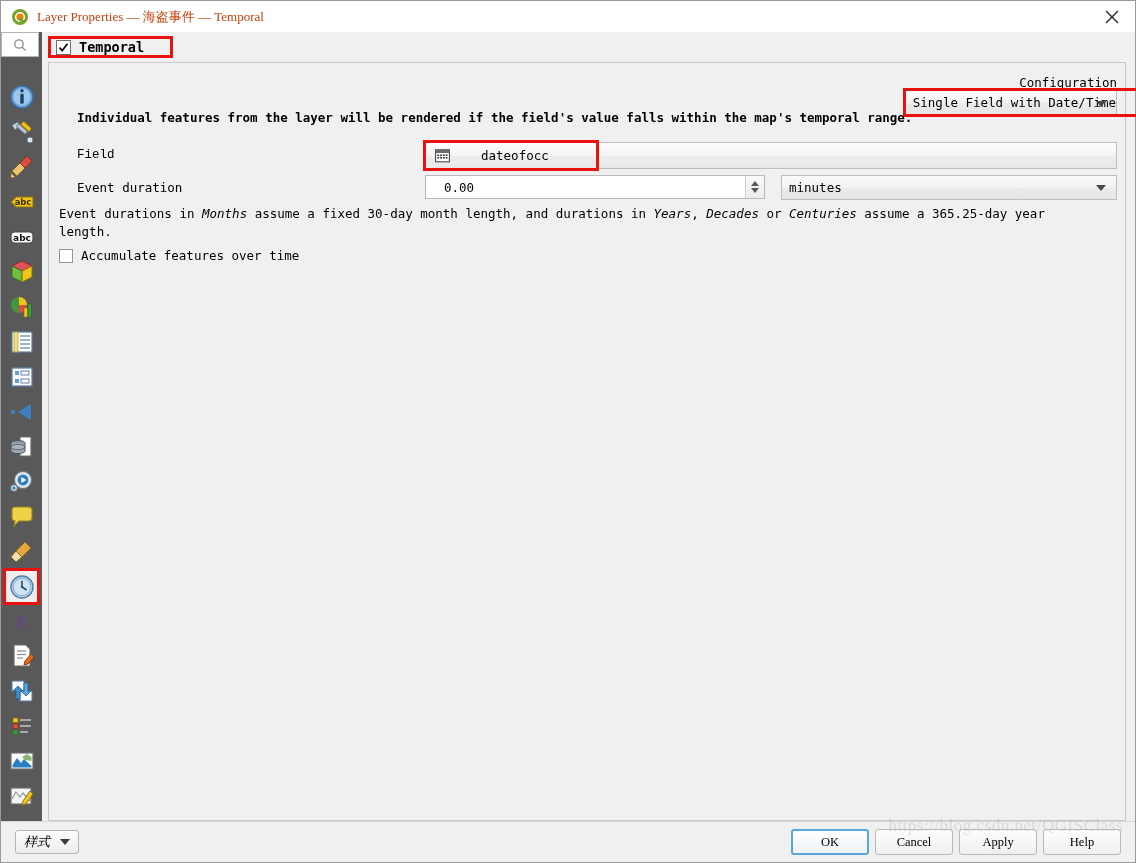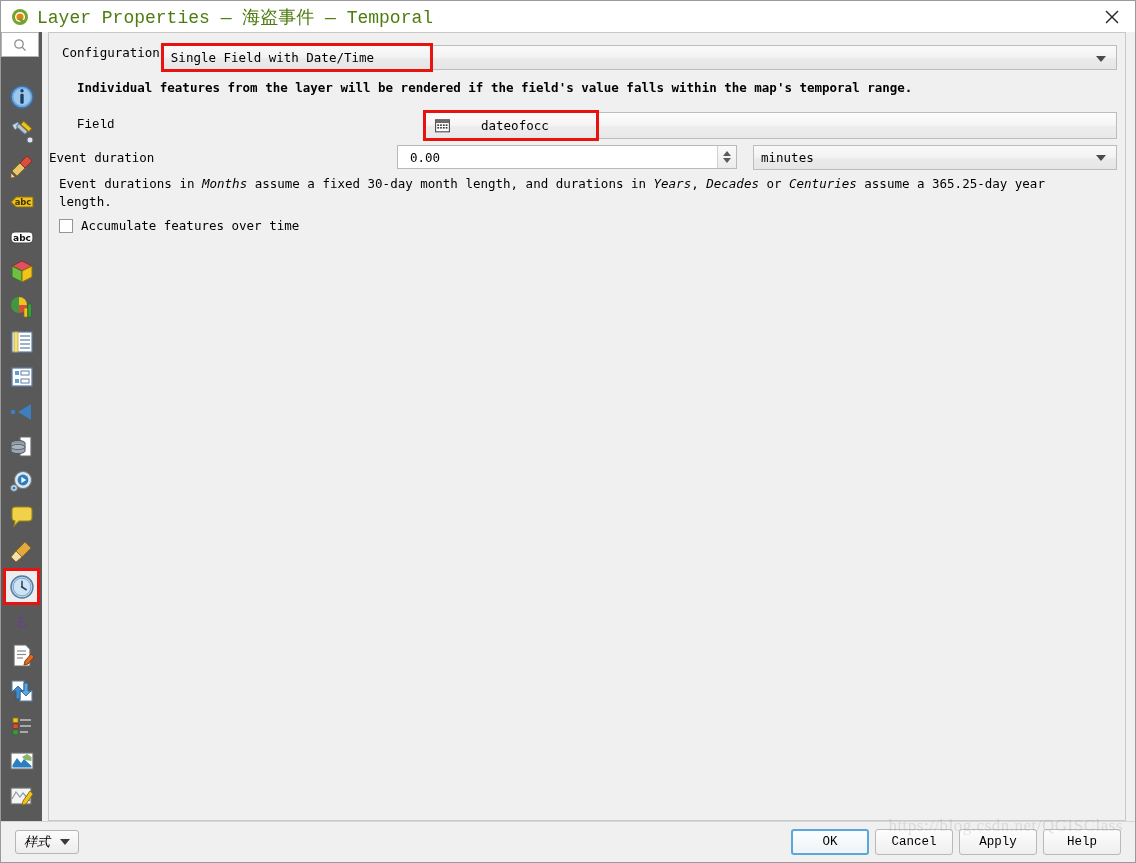"Layer Properties — 海盗事件 —" #title-text { color: #4d7c0f -> #c2410c; font-family: Liberation Mono, monospace -> Liberation Serif, serif; font-size: 18px -> 13px }
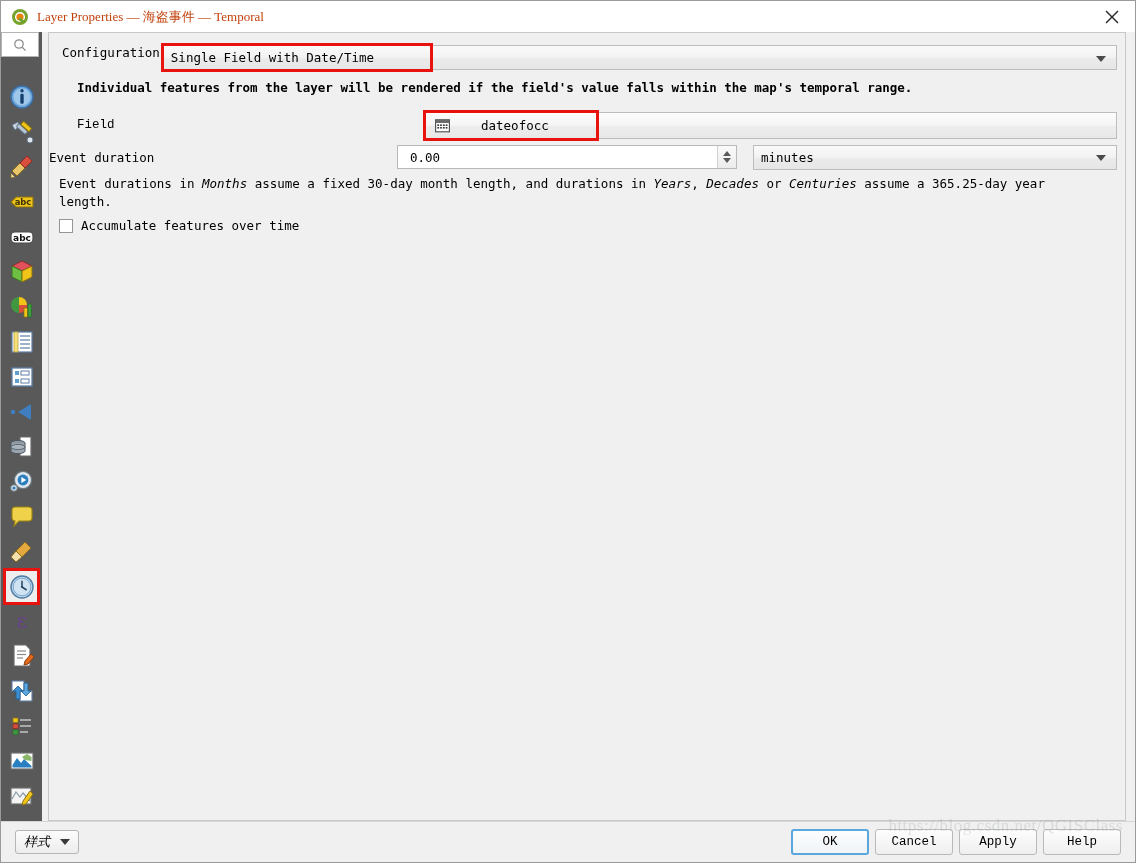"Temporal" div { html: none -> <div> <div> <span> <svg> <path></path> </svg> </span> <span>Temporal</span> </div> </div> }
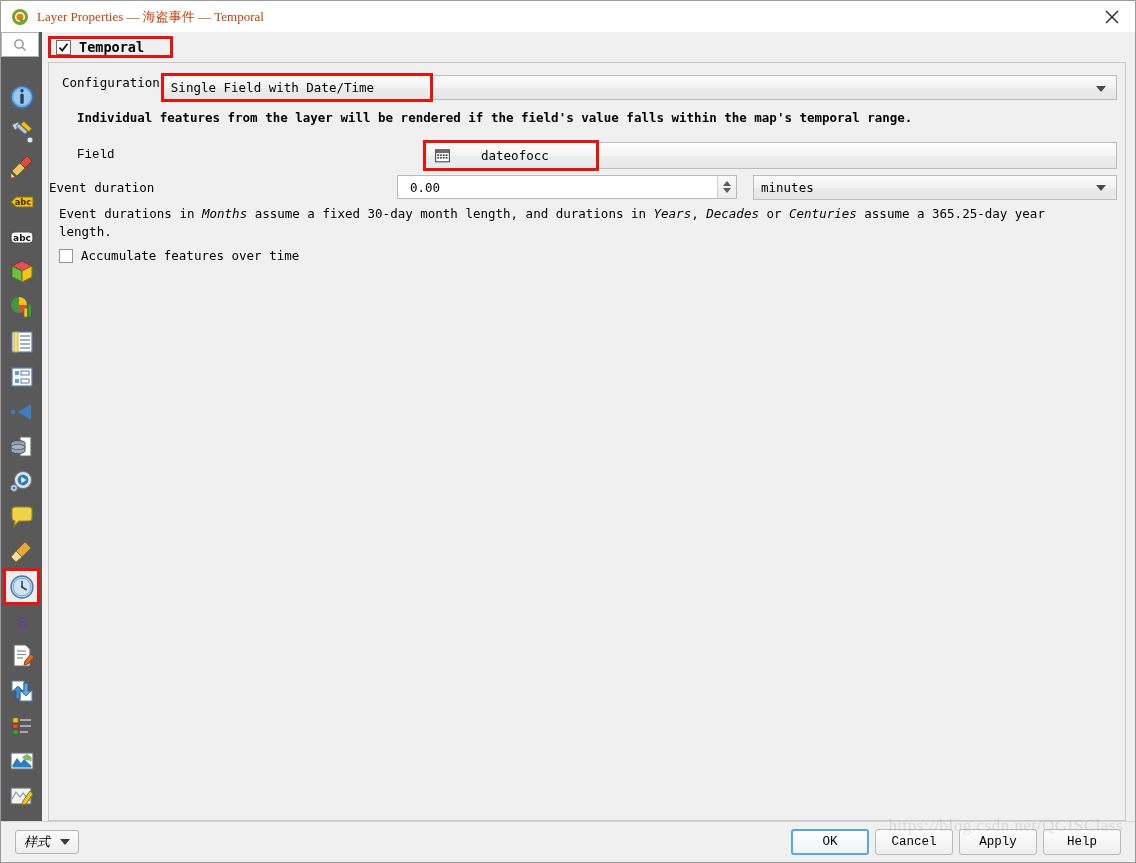"Configuration" #config-row { align-items: flex-start -> flex-end; flex-direction: none -> column }
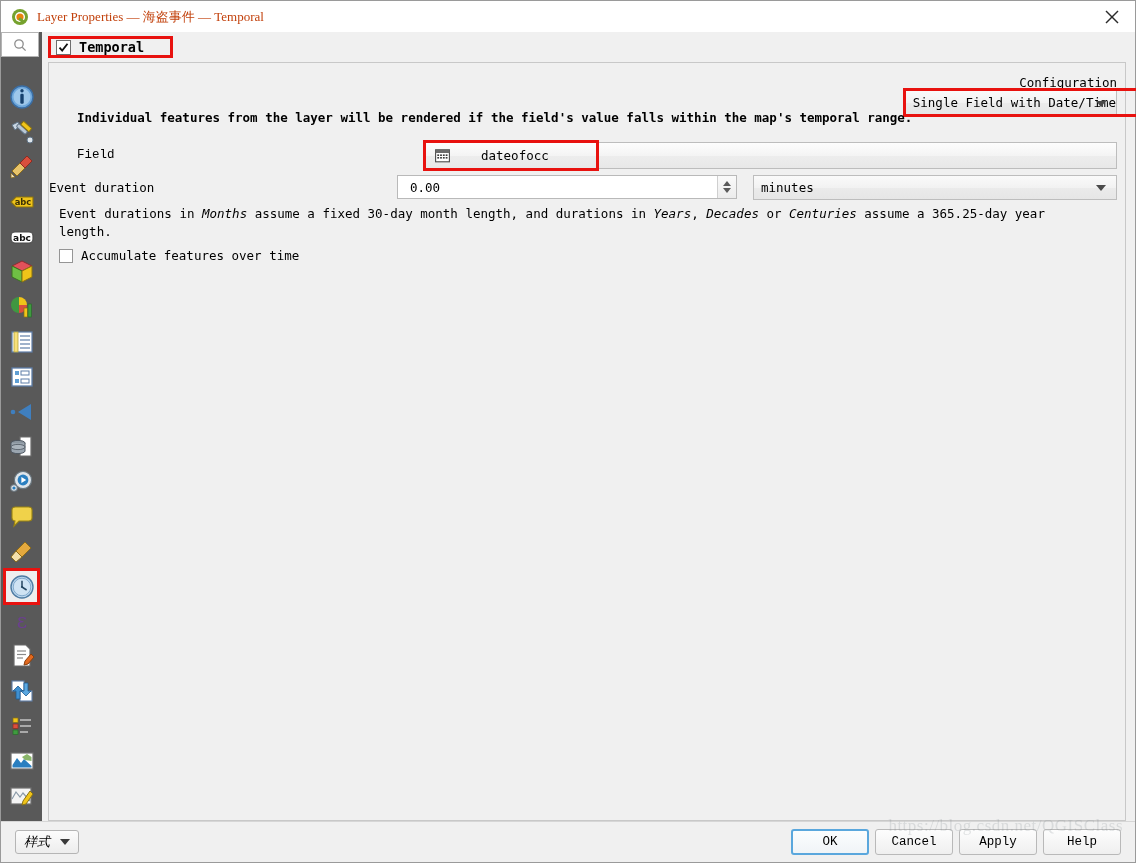"Event duration" #dur-label { margin-left: none -> 28px }
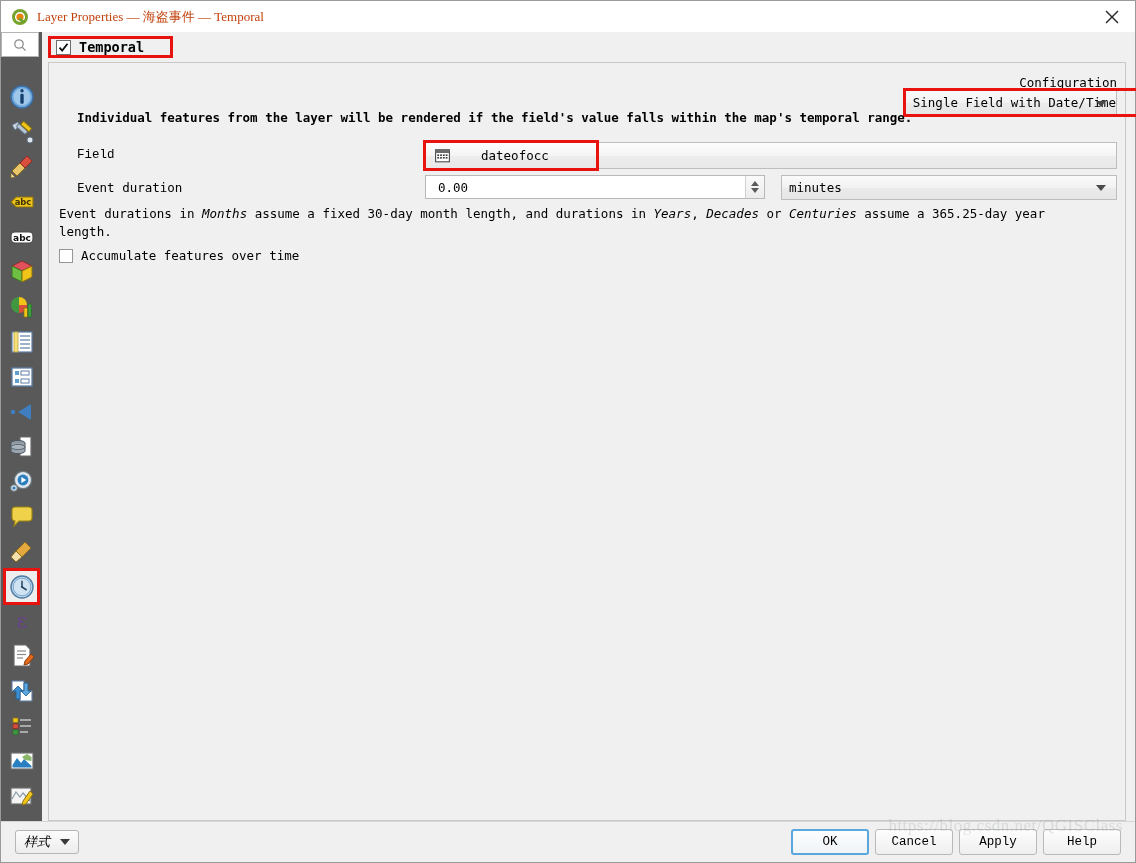"0.00" #spin-value { padding-left: 12px -> 18px }
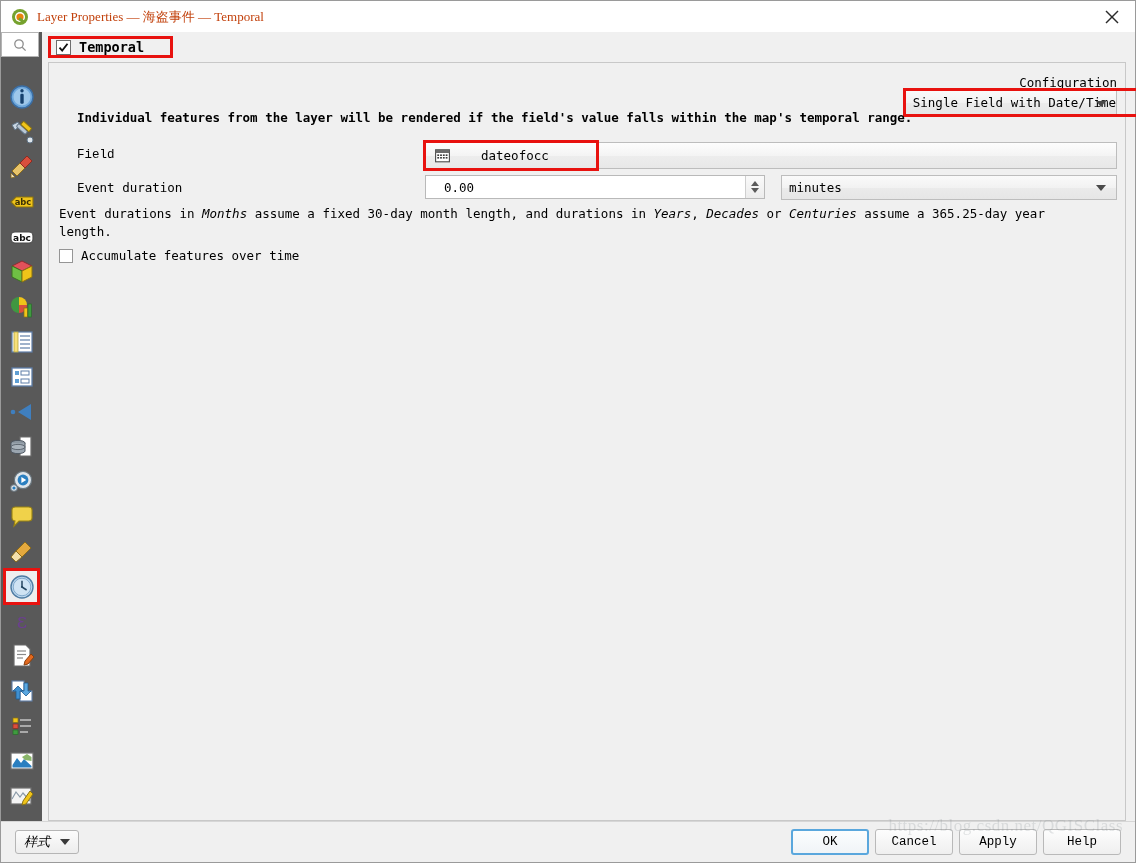"OK" .dlg-btn { font-family: Liberation Mono, monospace -> Liberation Serif, serif }
